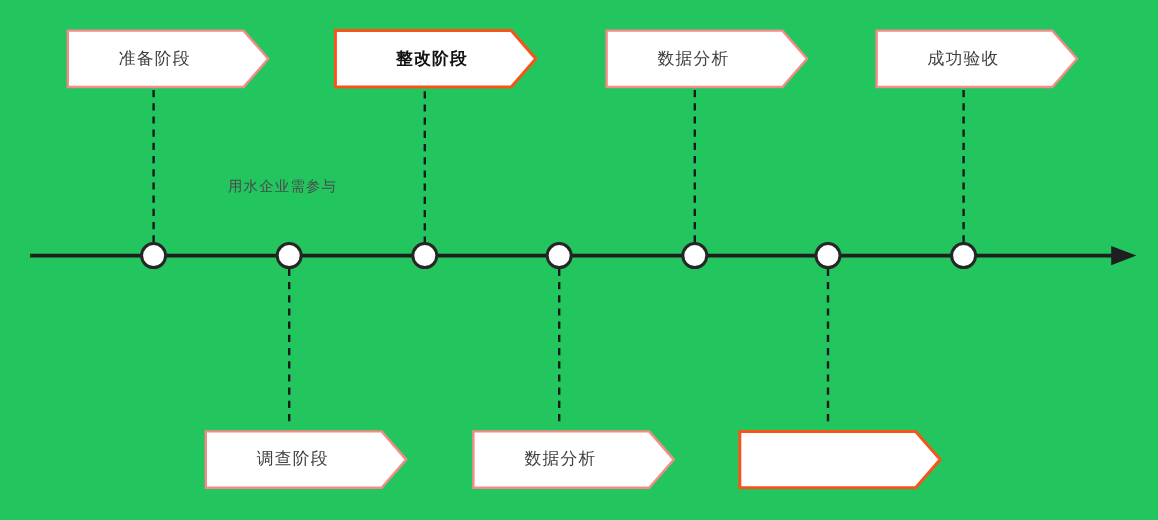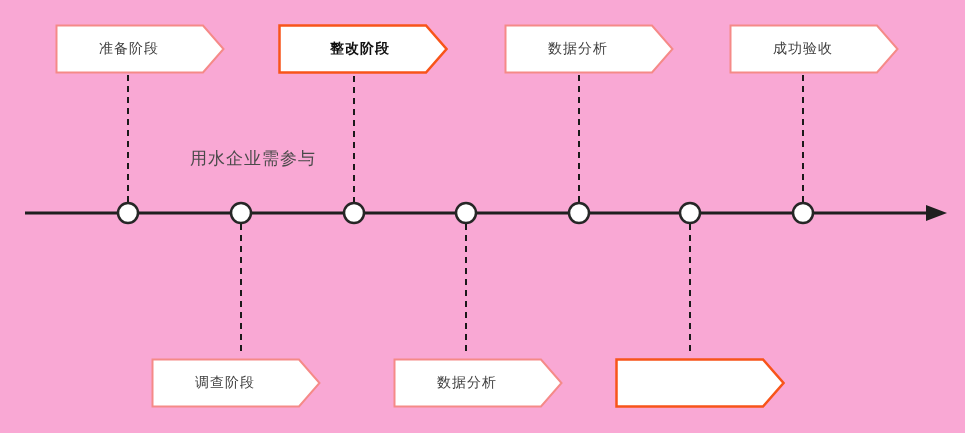"准备阶段" .canvas { background: #f9a8d4 -> #22c55e }
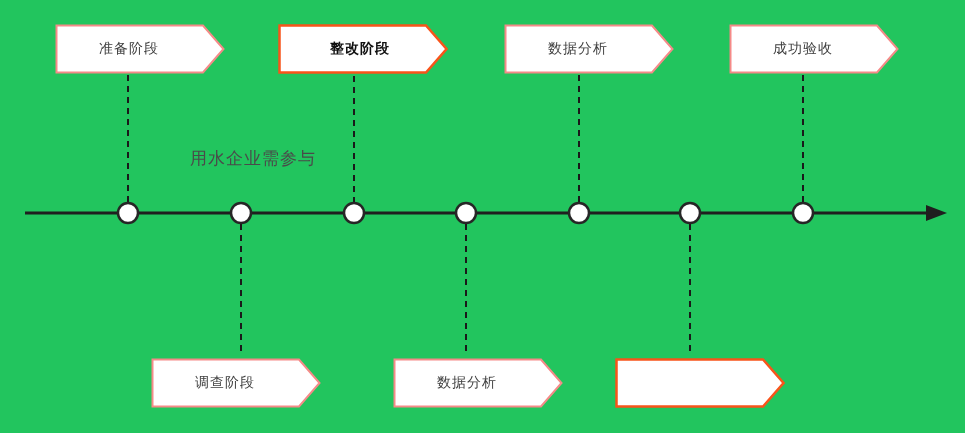"用水企业需参与" .annotation { font-size: 17px -> 12px }
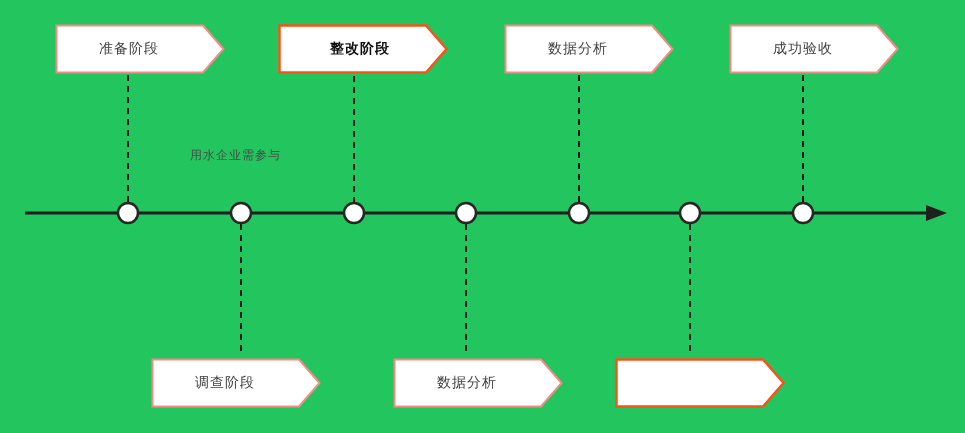"调查阶段" div.flag { left: 151px -> 170px }
